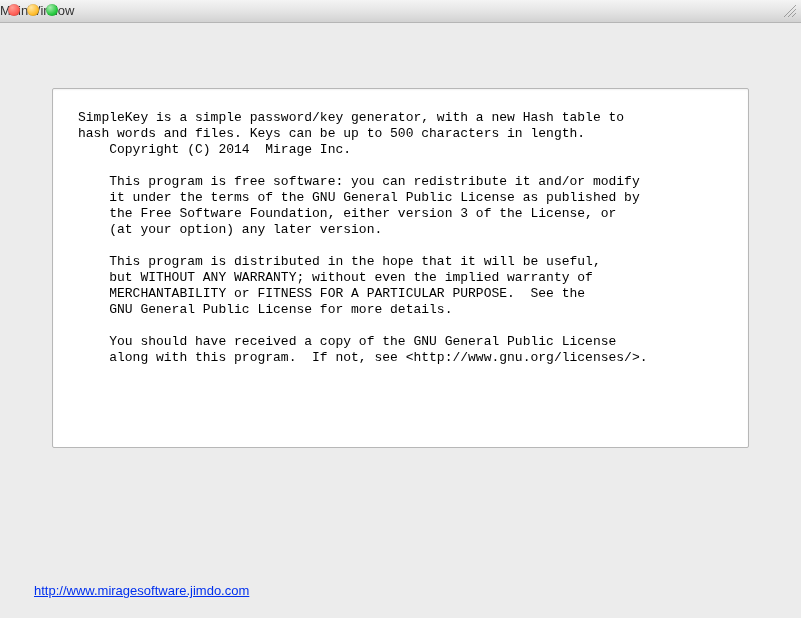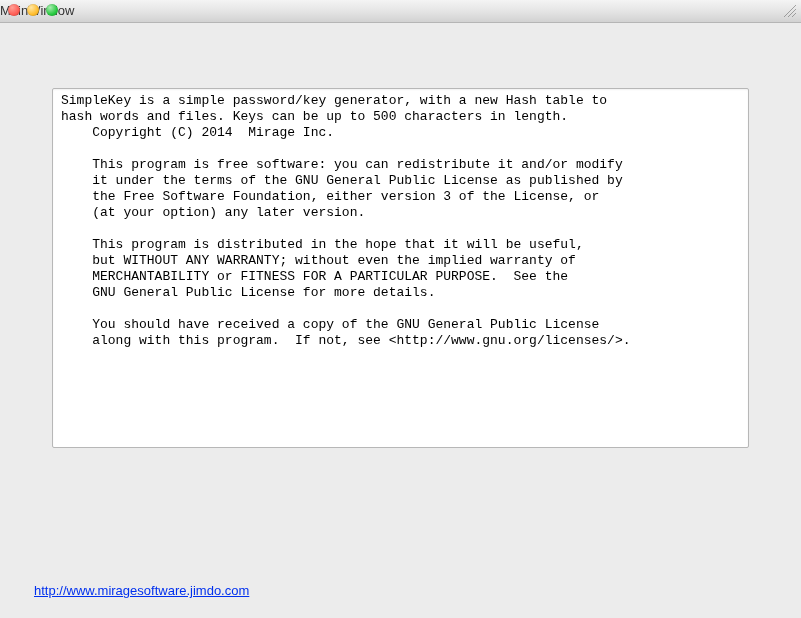"SimpleKey is a simple password/key" .license-text { margin: 0 -> 17px }
